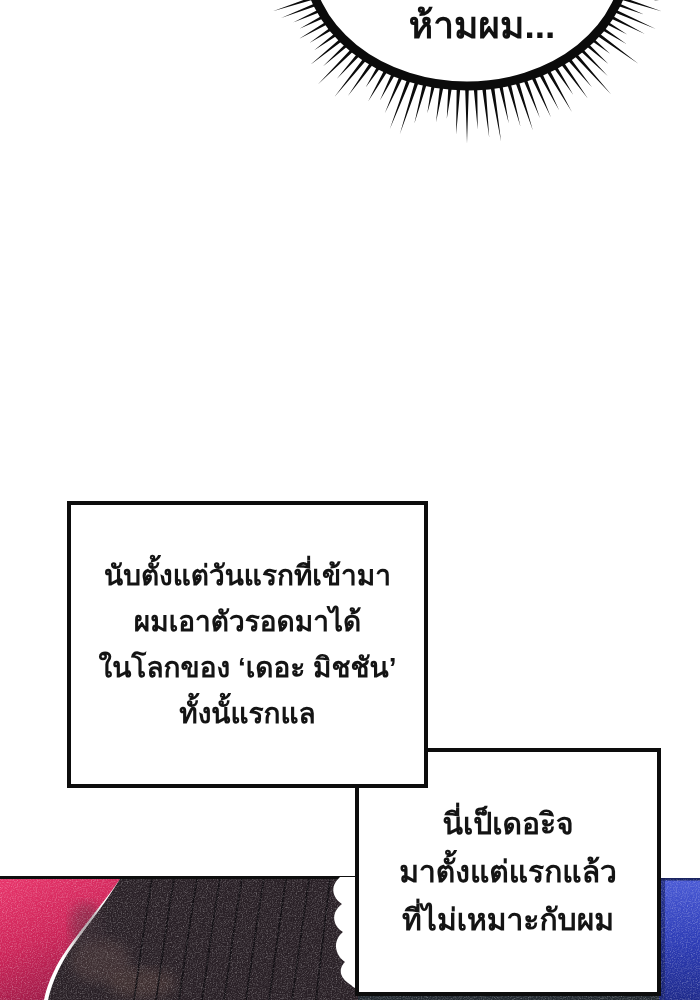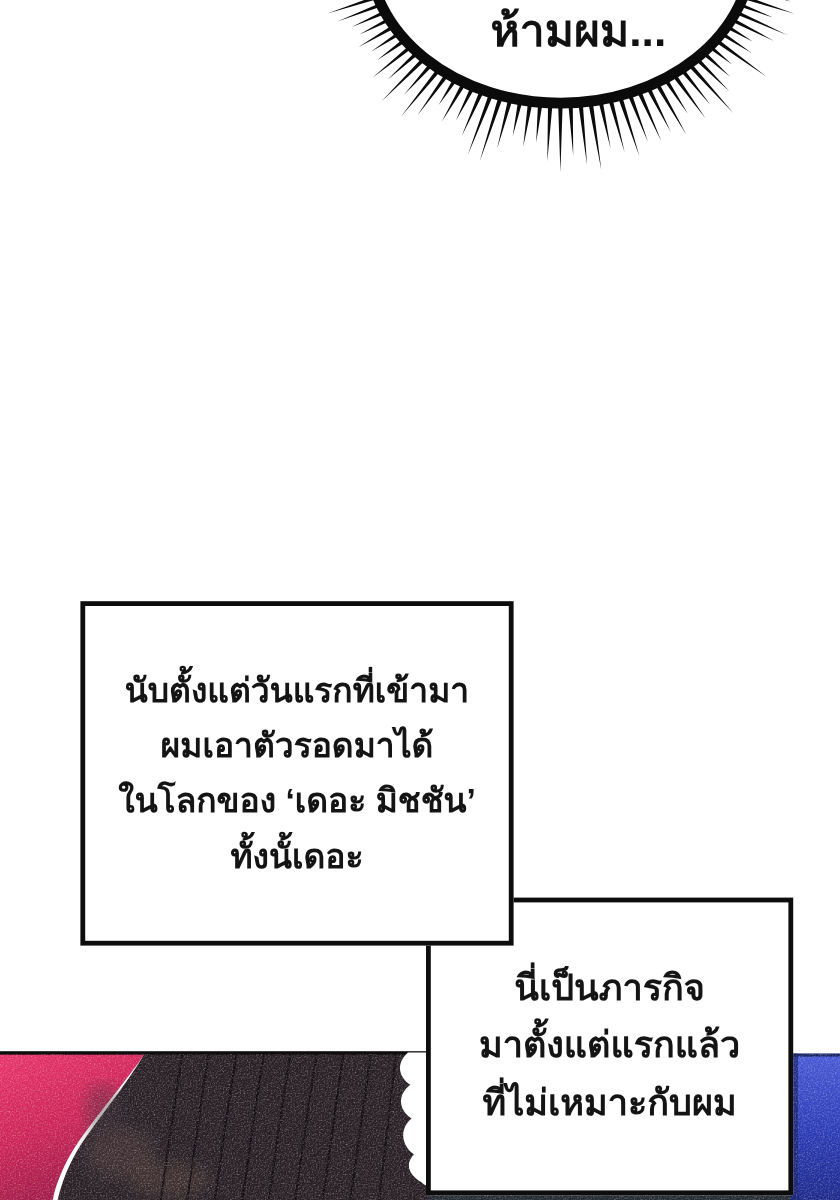"ทั้งนั้เดอะ" div.nline { text: ทั้งนั้เดอะ -> ทั้งนั้แรกแล }
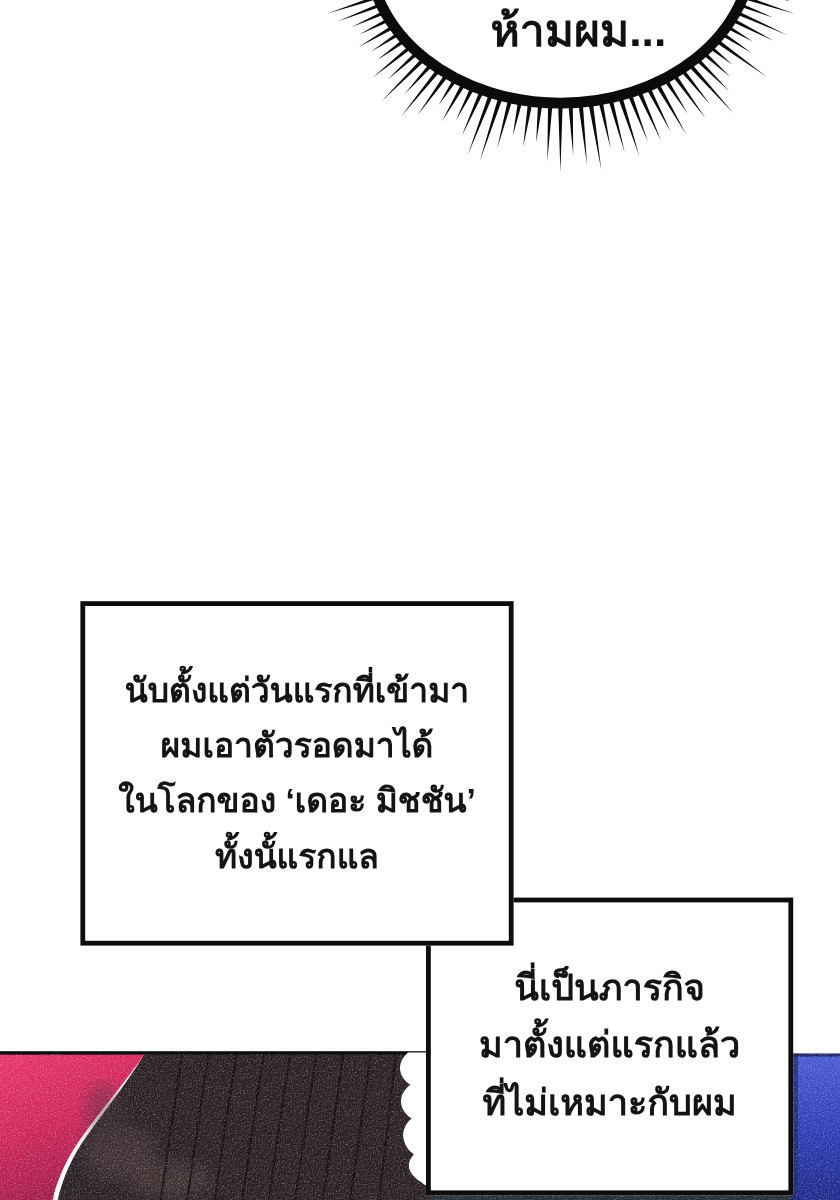"นี่เป็นภารกิจ" div.nline { text: นี่เป็นภารกิจ -> นี่เป็เดอะิจ }
